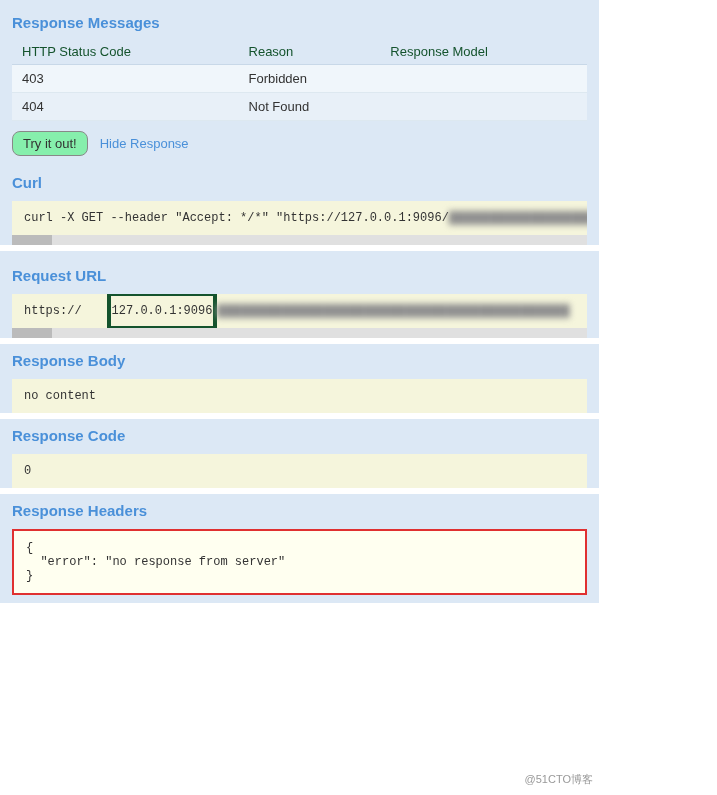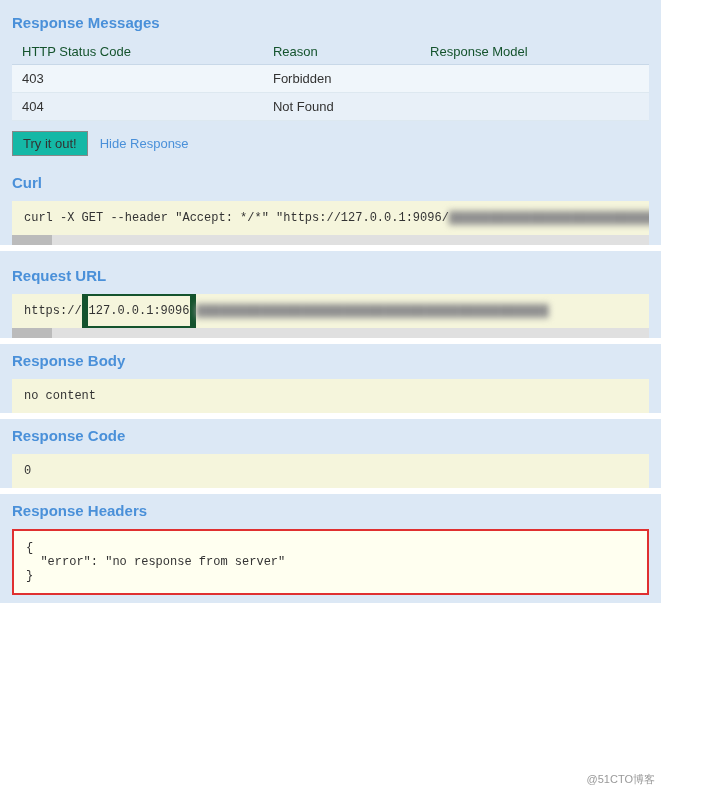"Response Messages" .page-wrapper { width: 661px -> 599px }
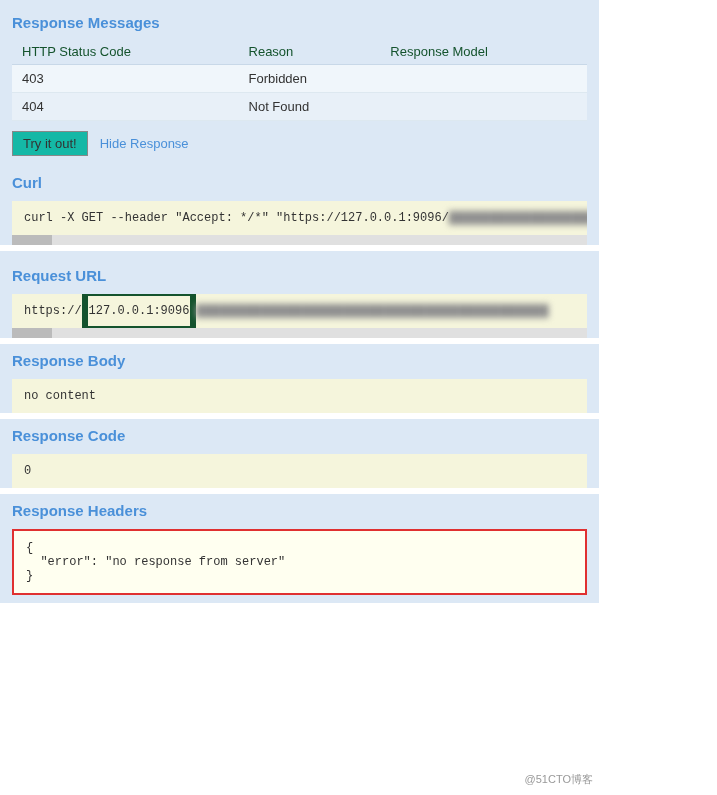"Try it out!" .try-it-btn { background: #14b8a6 -> #86efac; border-radius: 0 -> 8px }
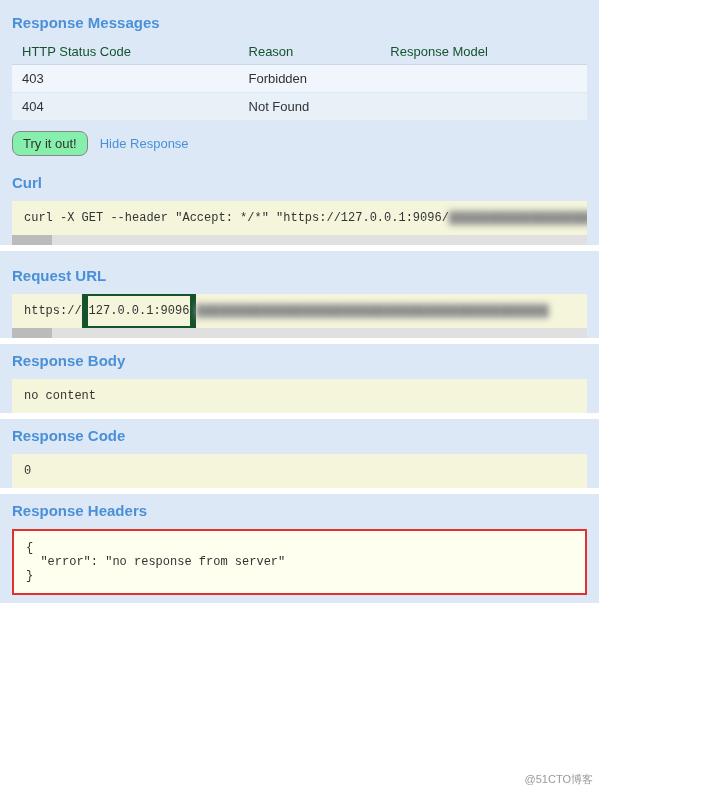"127.0.0.1:9096" .url-highlight { border: 6px solid #14532d -> 4px solid #14532d; margin-left: none -> 25px }
